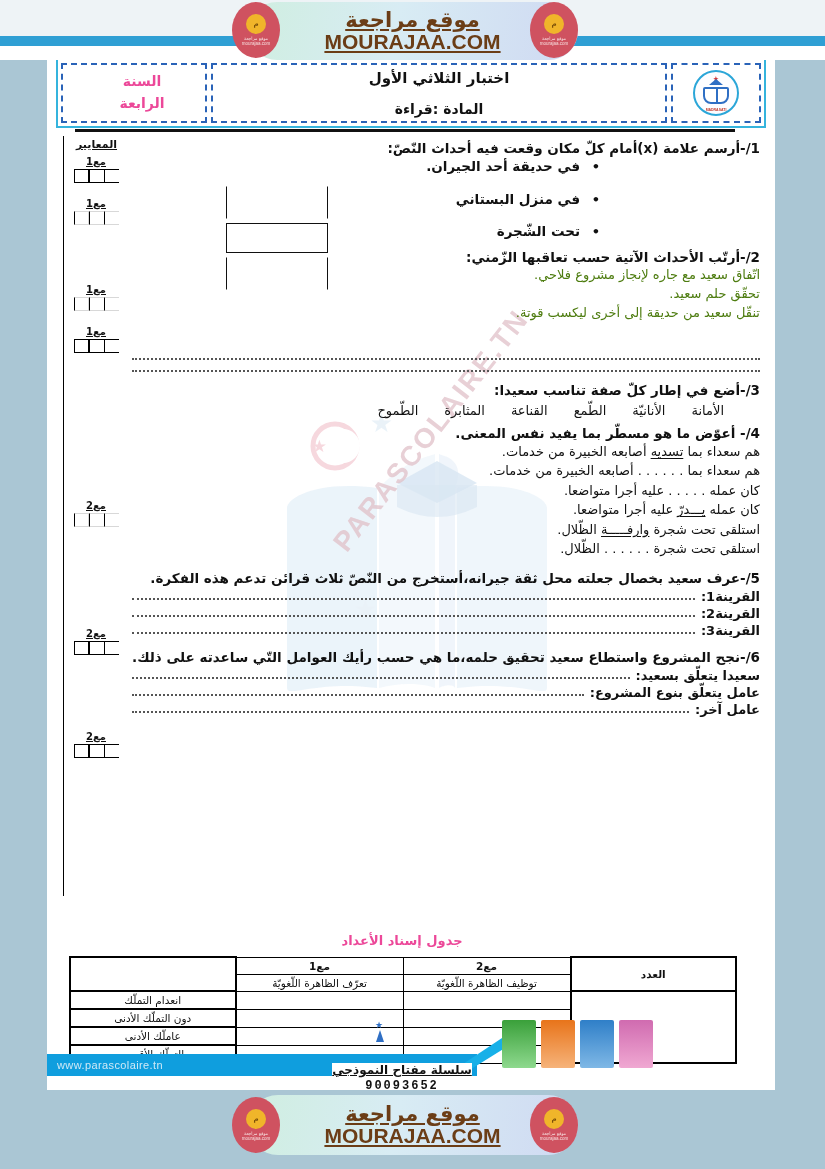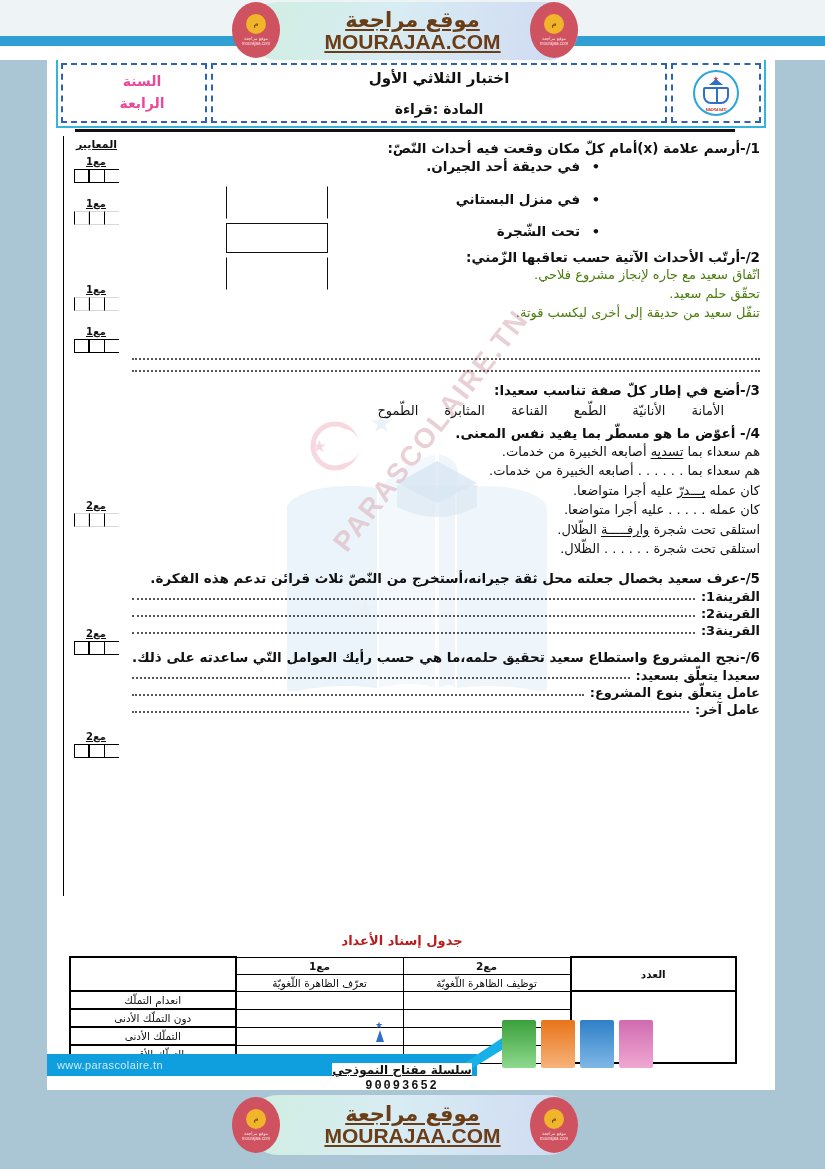"كان عمله يـــدرّ عليه أجرا" div.sent { order: before "كان عمله . . ." -> after "كان عمله . . ." }
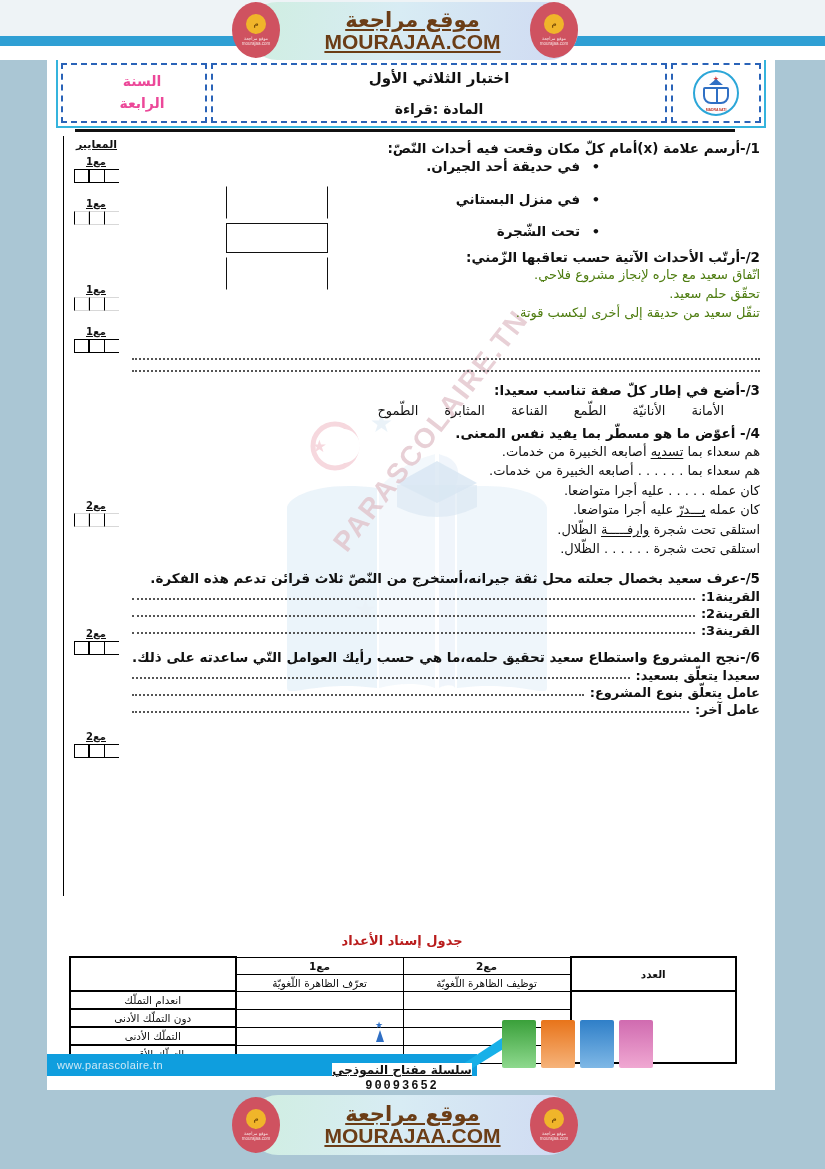"جدول إسناد الأعداد" .table-title { color: #b91c1c -> #ec4899 }
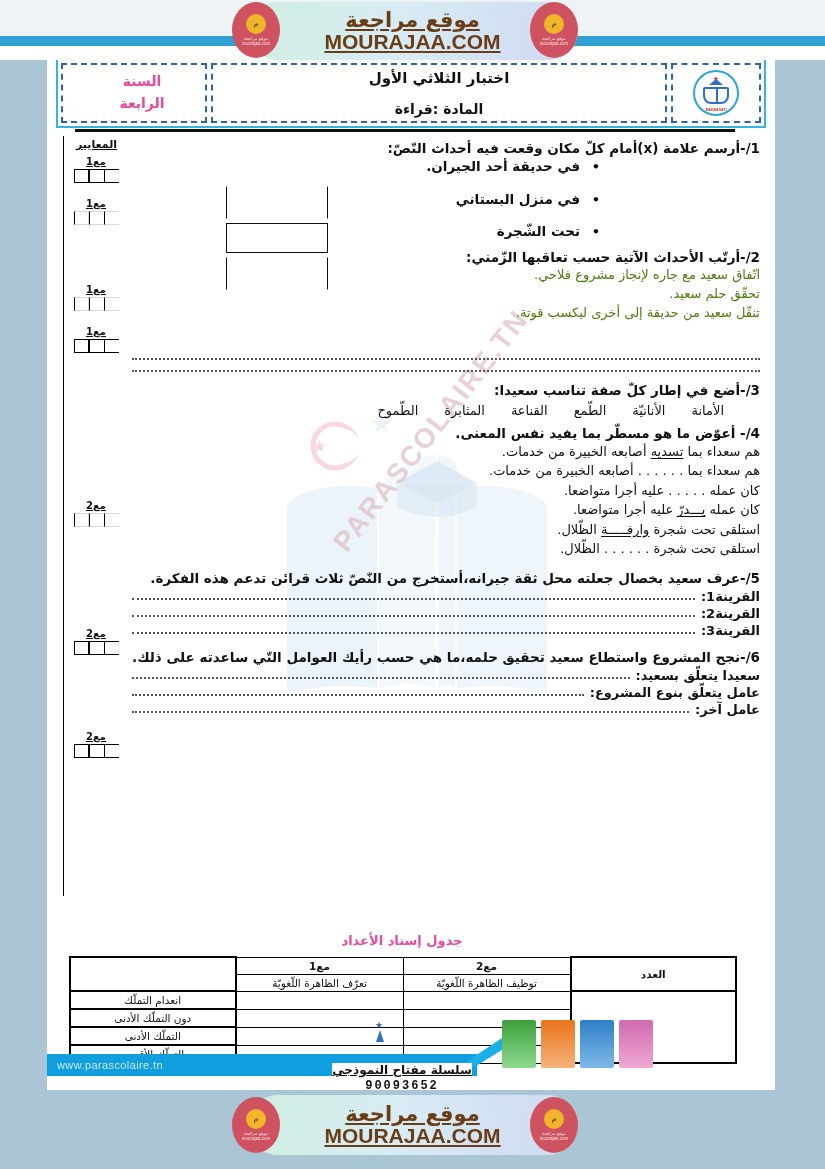"التملّك الأدنى" td.cell-right { text: التملّك -> عاملّك }
